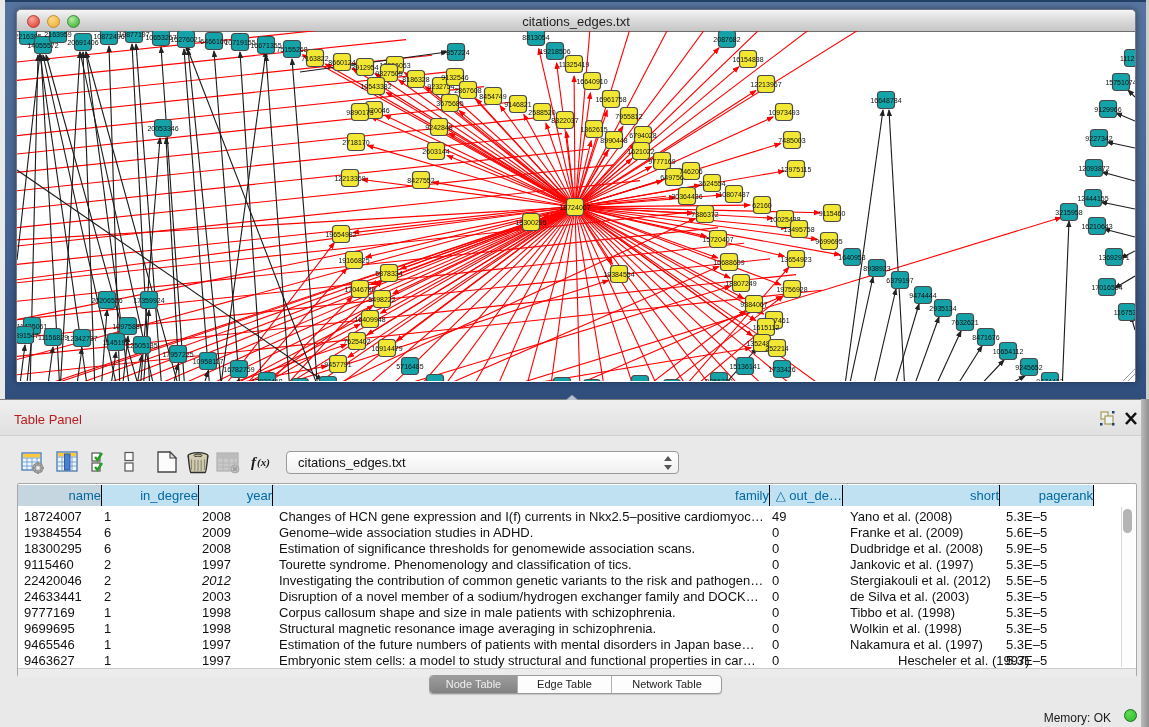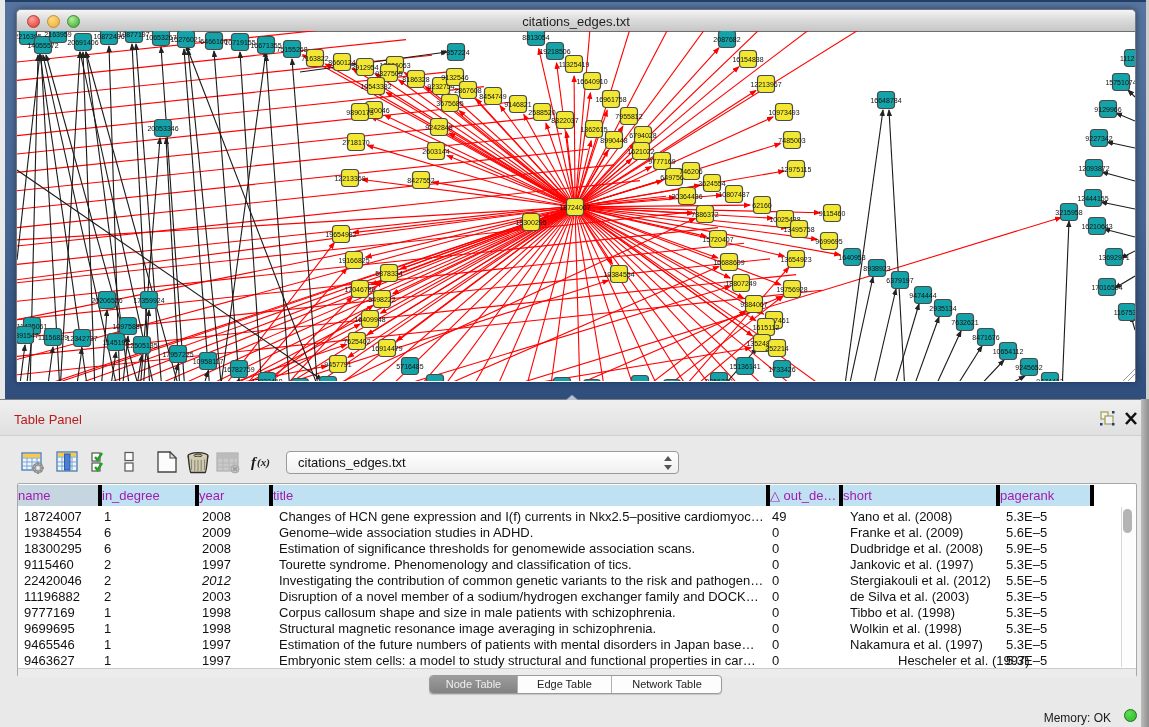"name" .hcell { border-right: 4px solid #000000 -> 1px solid #000000; color: #a21caf -> #0369a1; text-align: left -> right }
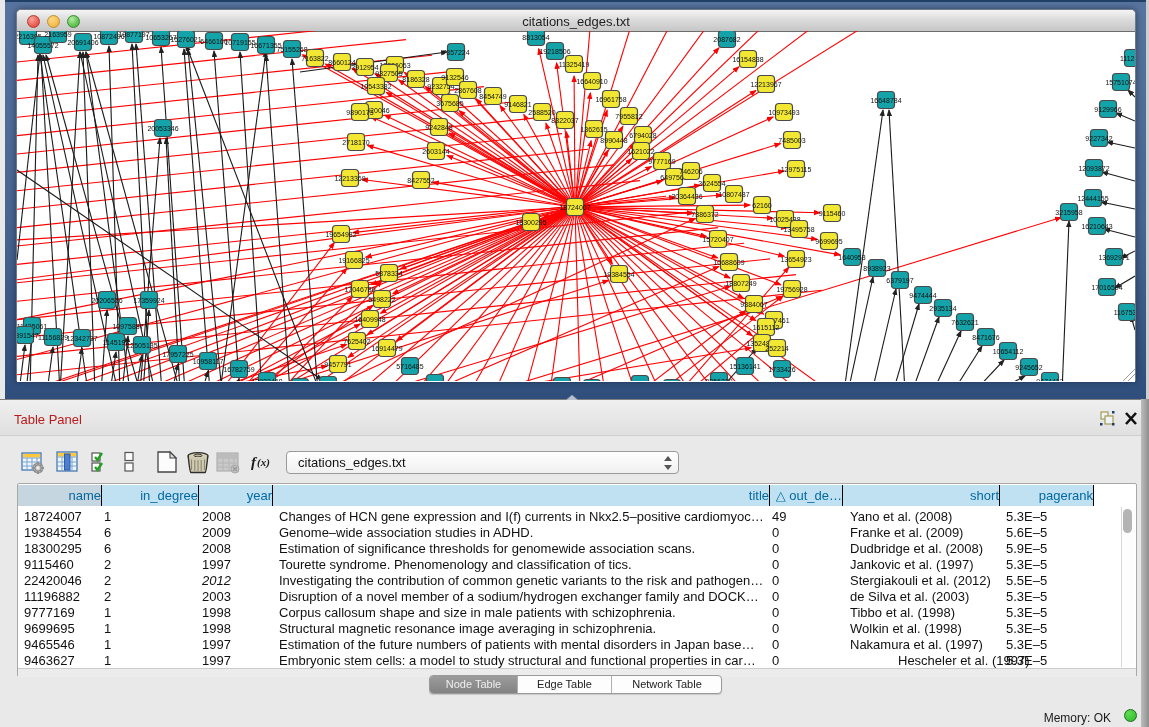"title" div.hcell { text: title -> family }
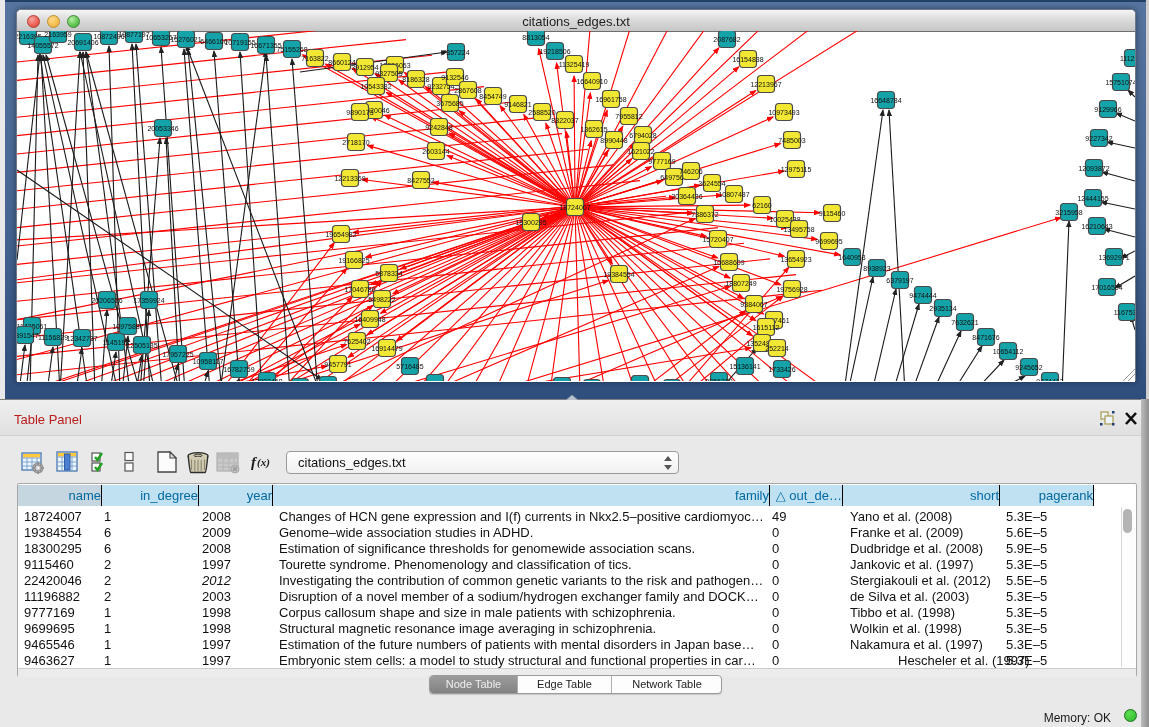"11196882" span { text: 11196882 -> 24633441 }
